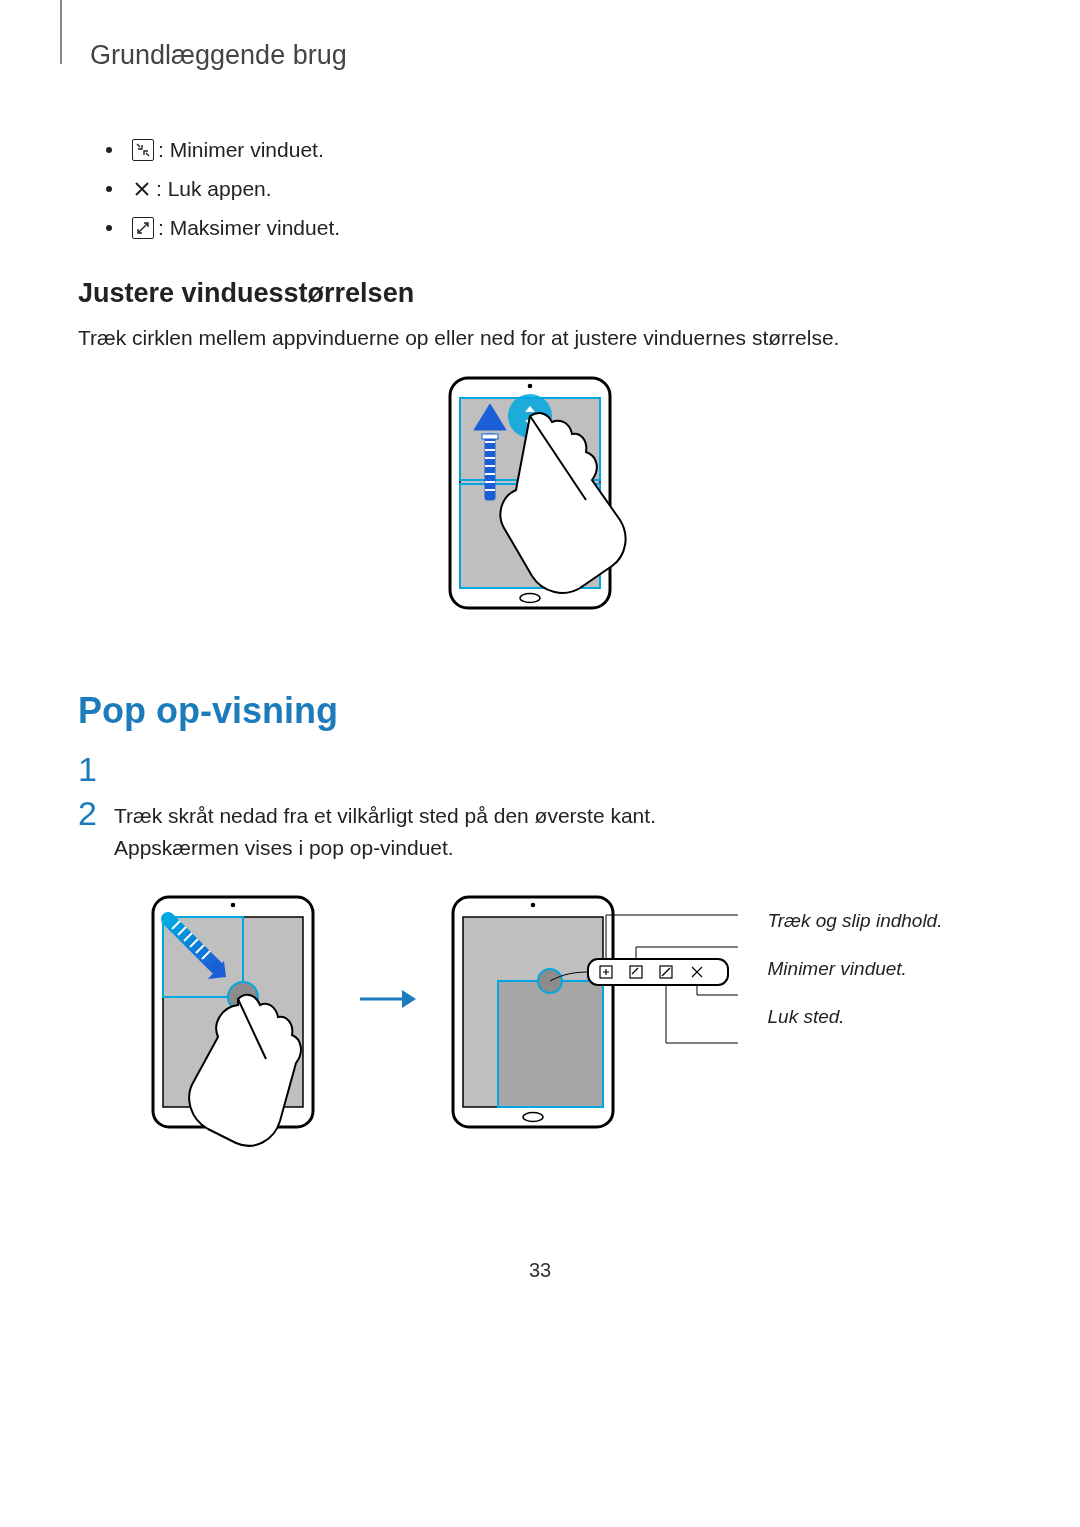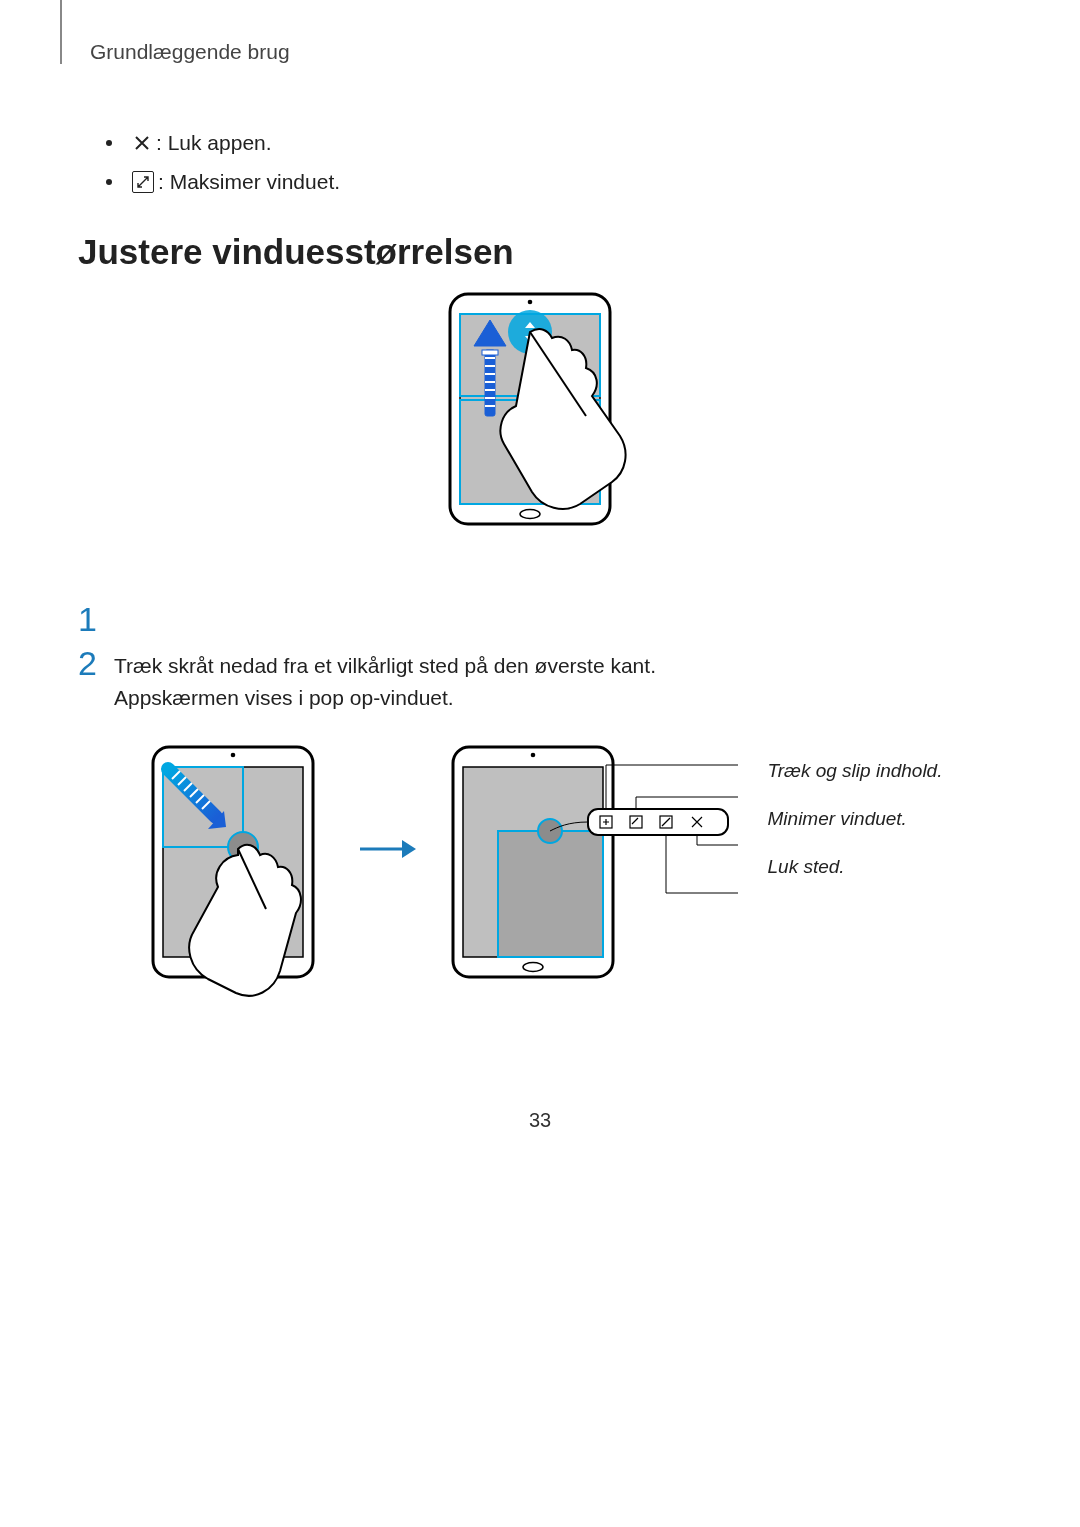"Grundlæggende brug" .running-head { font-size: 21px -> 27px }
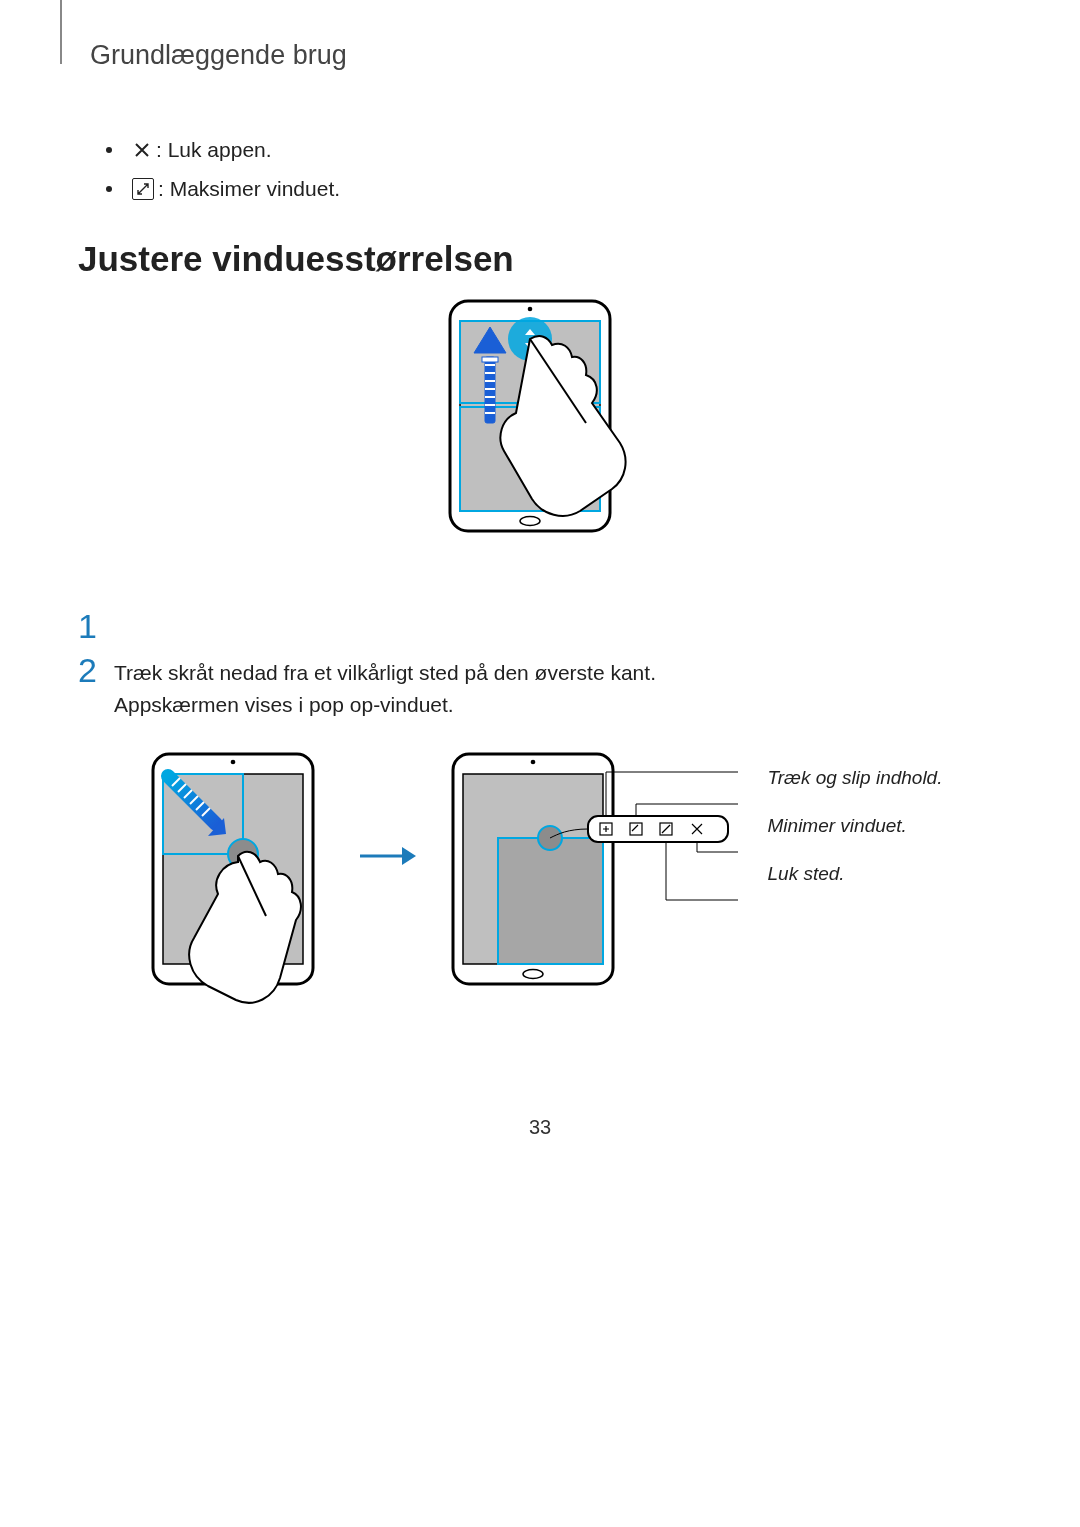": Minimer vinduet." li { html: none -> <li> <span></span> <span> <span> <svg> <path></path> </svg> </span> </span> <span>: Minimer vinduet.</span> </li> }
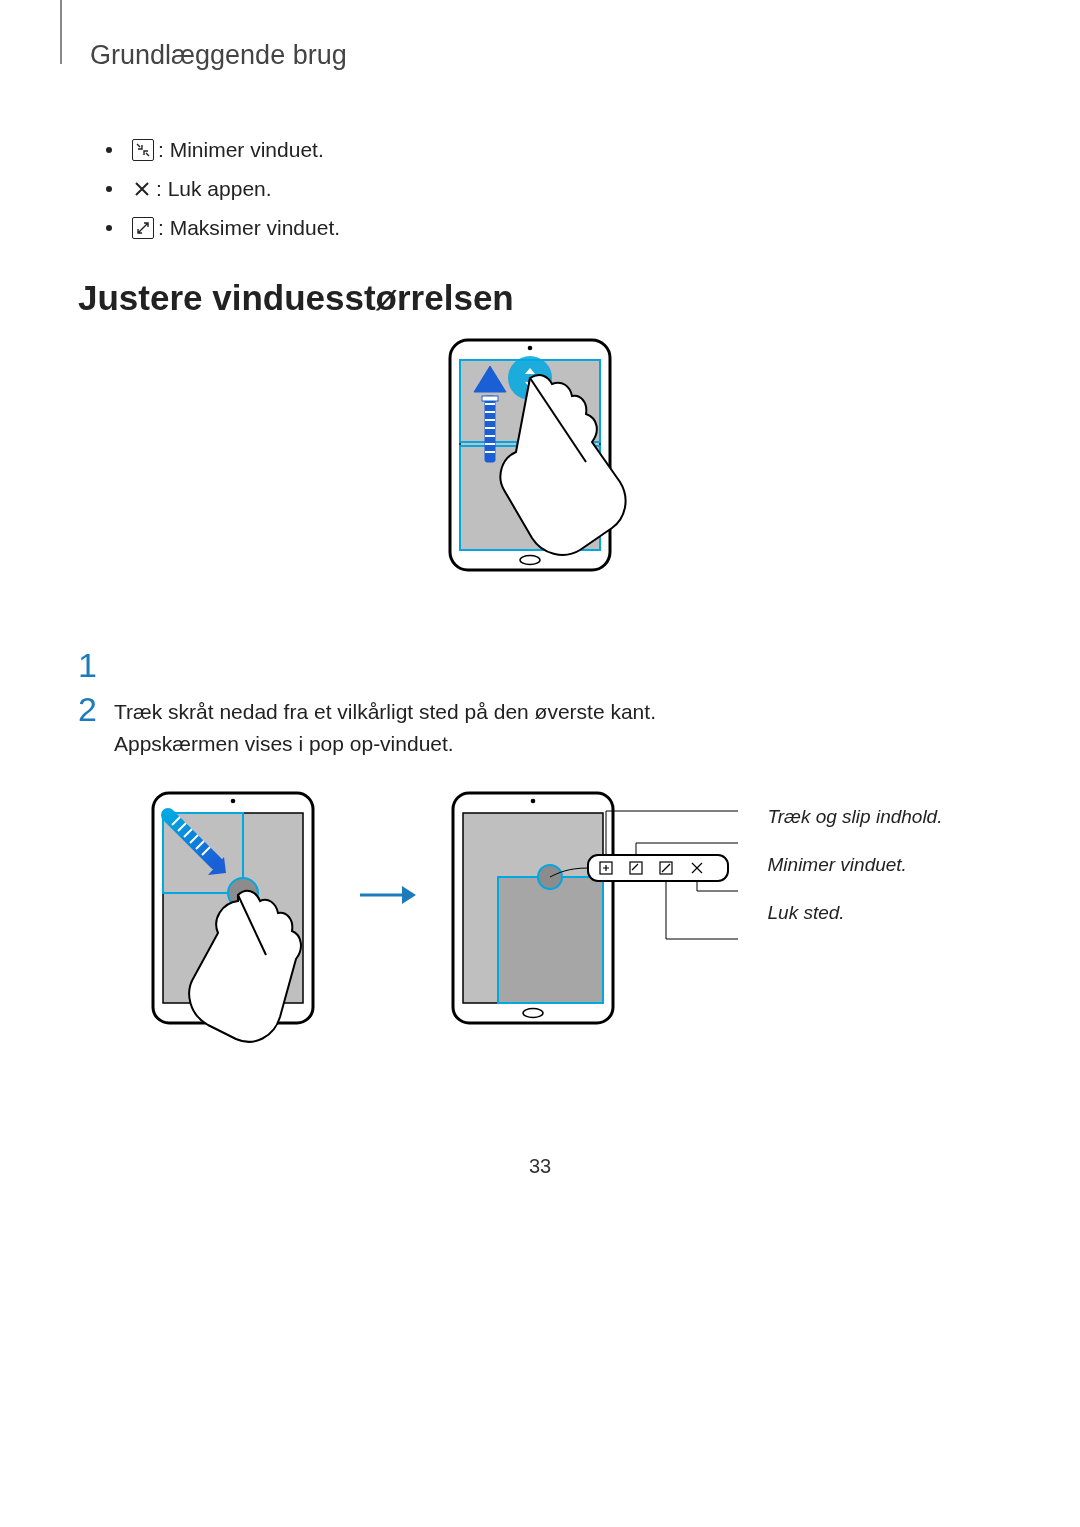"Justere vinduesstørrelsen" .h2 { font-size: 35px -> 27px }
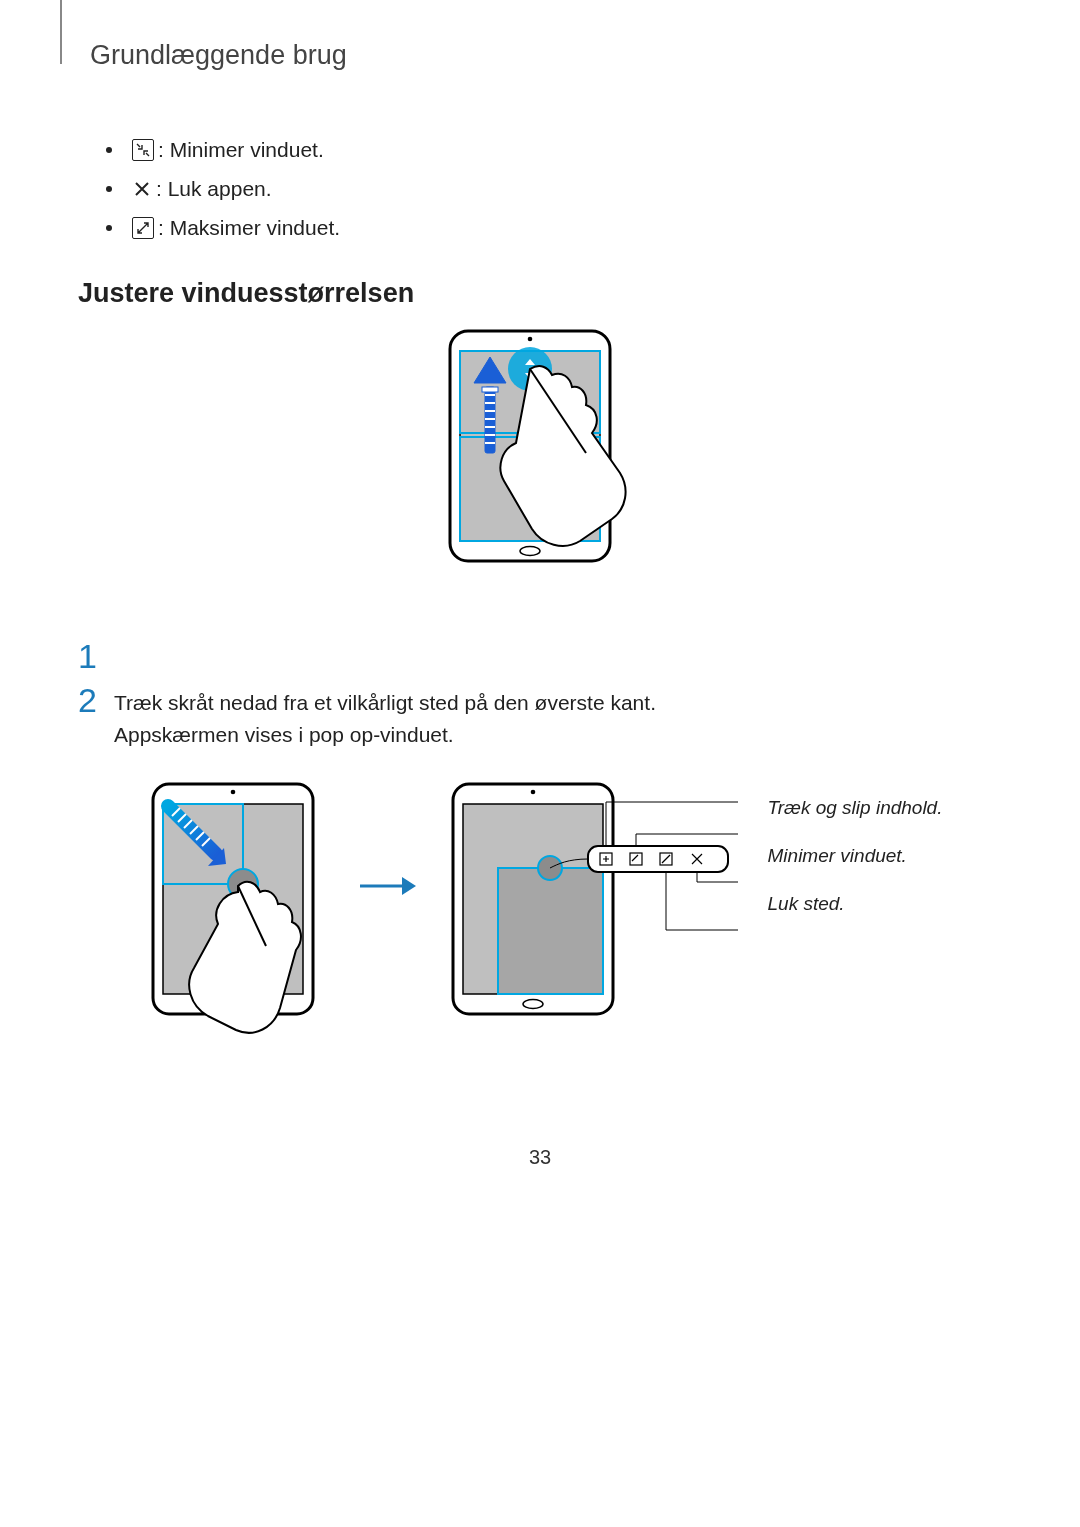"Træk cirklen mellem appvinduerne op" p.para { html: none -> <p>Træk cirklen mellem appvinduerne op eller ned for at justere vinduernes størrelse.</p> }
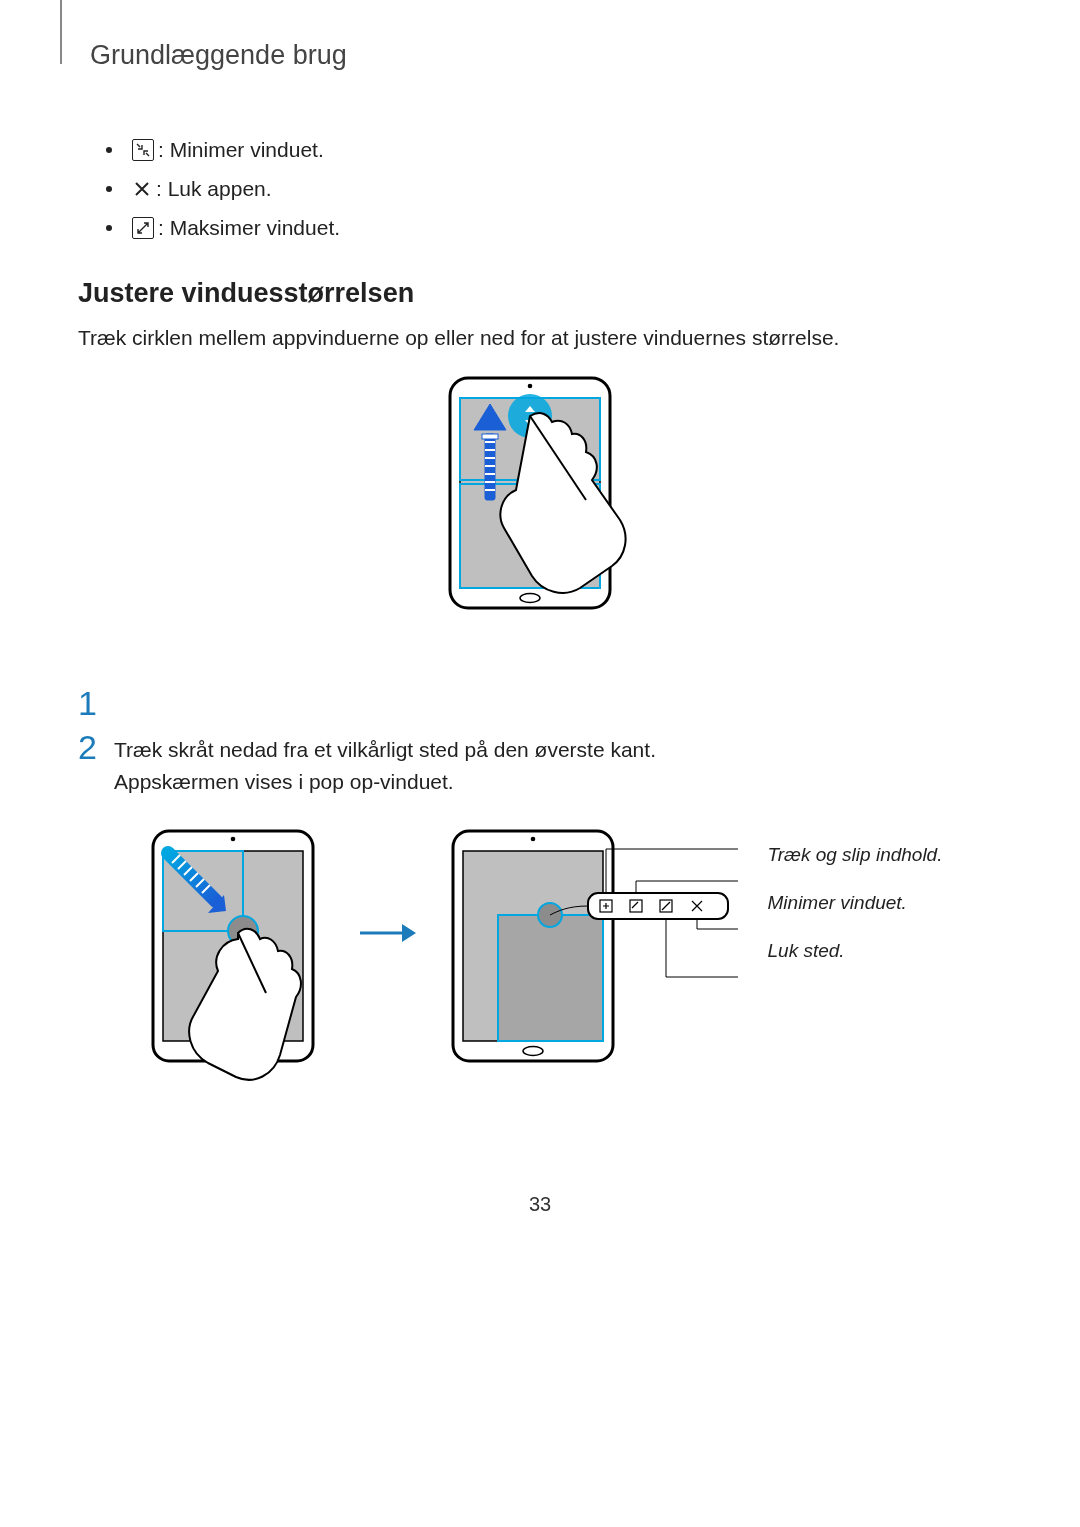"Pop op-visning" div.h1 { html: none -> <div>Pop op-visning</div> }
